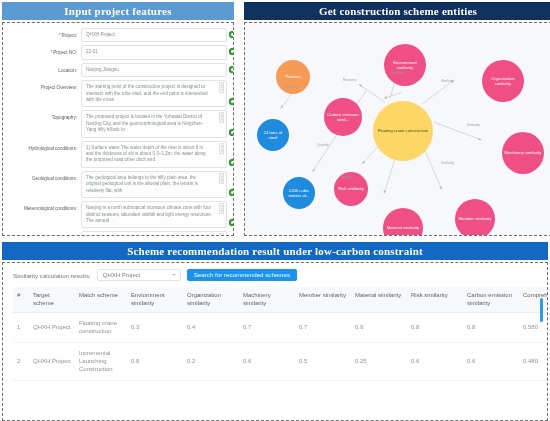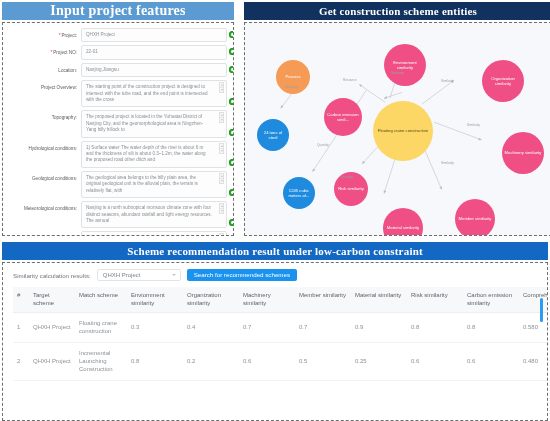"Input project features" .left-head { font-size: 14px -> 11px }
